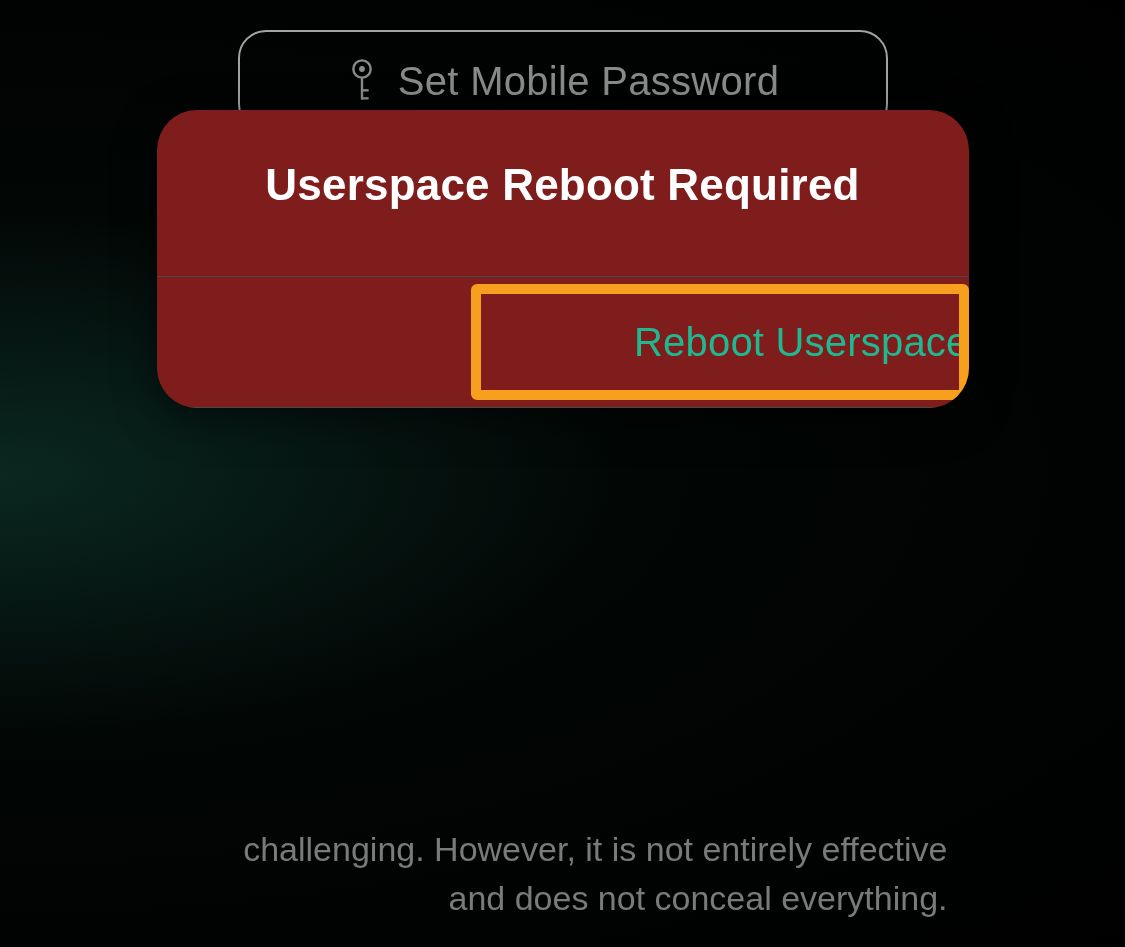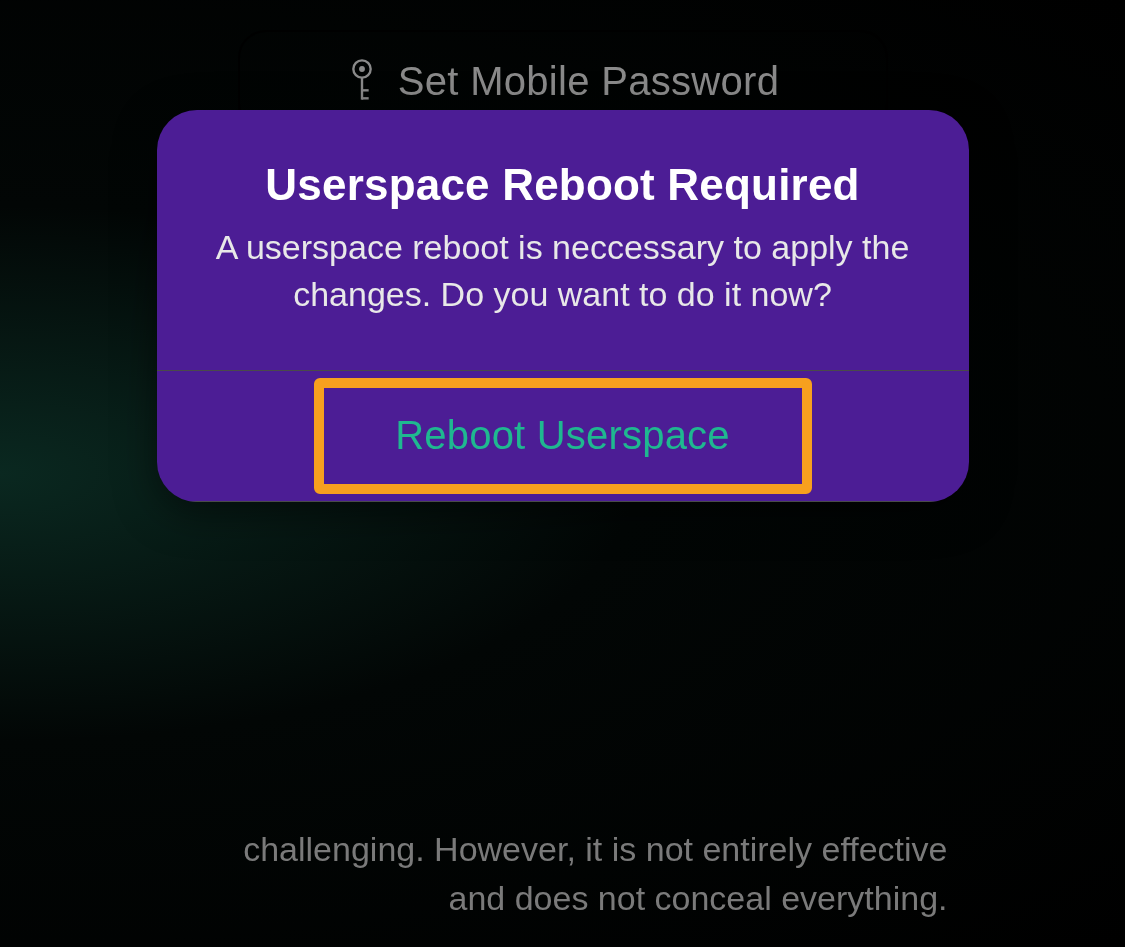"Set Mobile Password" .settings-button { border: 2px solid #000000 -> 2px solid #a3a3a3 }
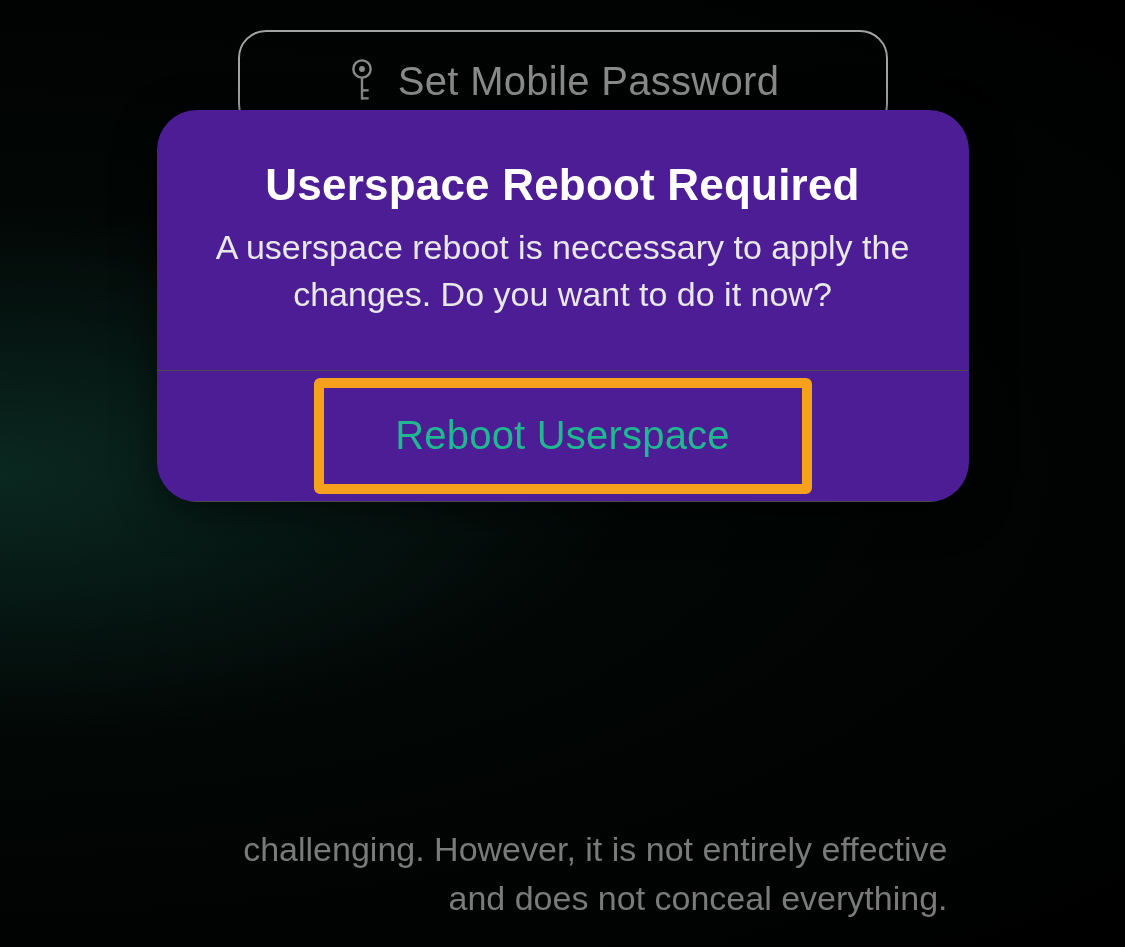"Userspace Reboot Required" .dialog { background: #4c1d95 -> #7f1d1d }
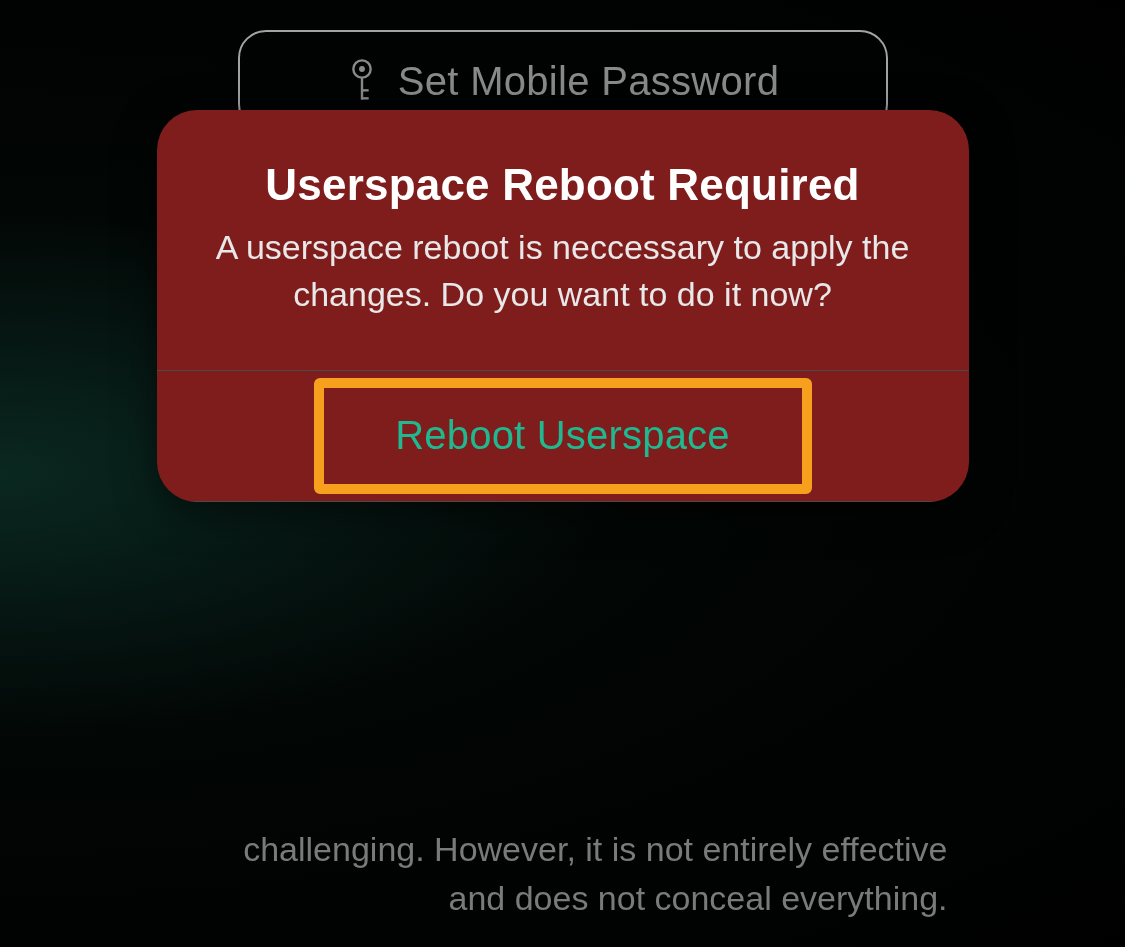"A userspace reboot is neccessary" div.dialog-message { html: <div>A userspace reboot is neccessary to apply the changes. Do you want to do it now?</div> -> none }
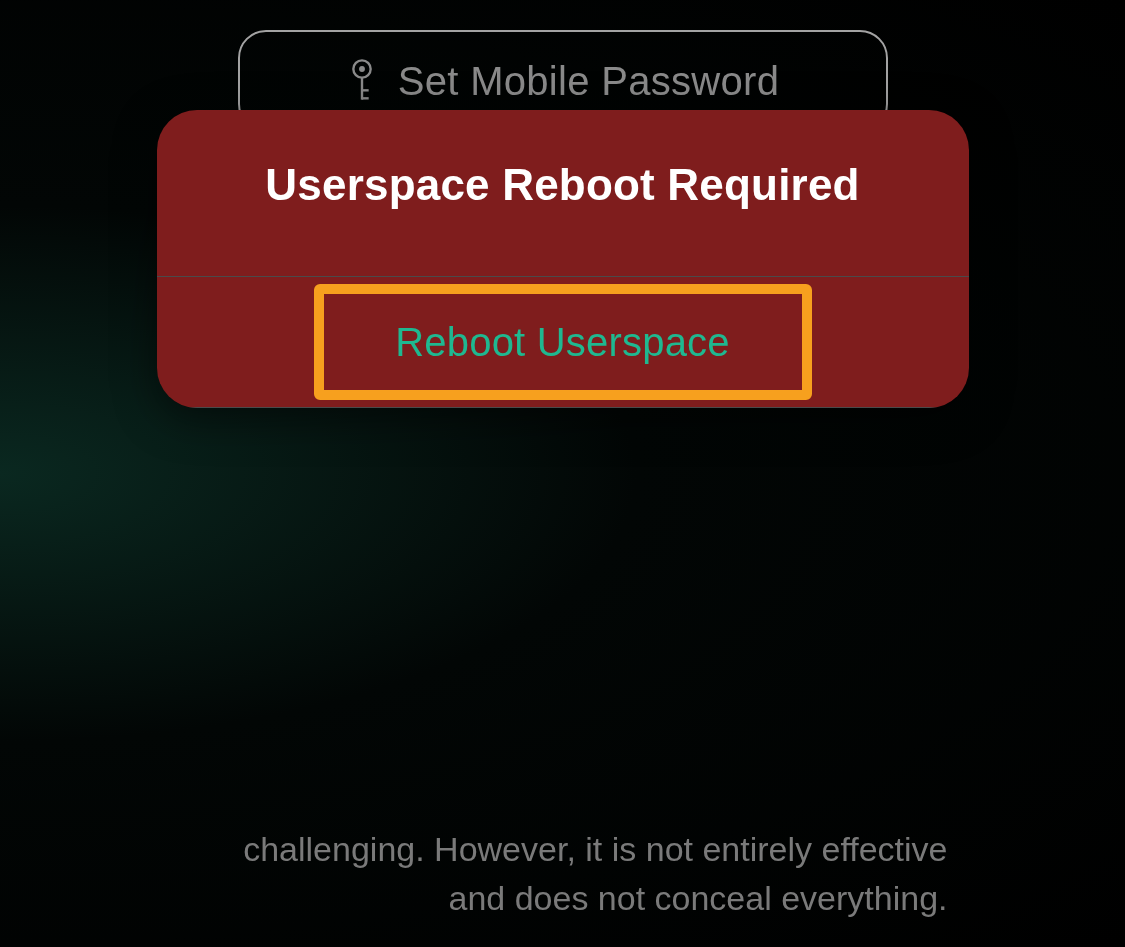"Reboot Userspace" .dialog-option.primary { justify-content: none -> flex-end }
